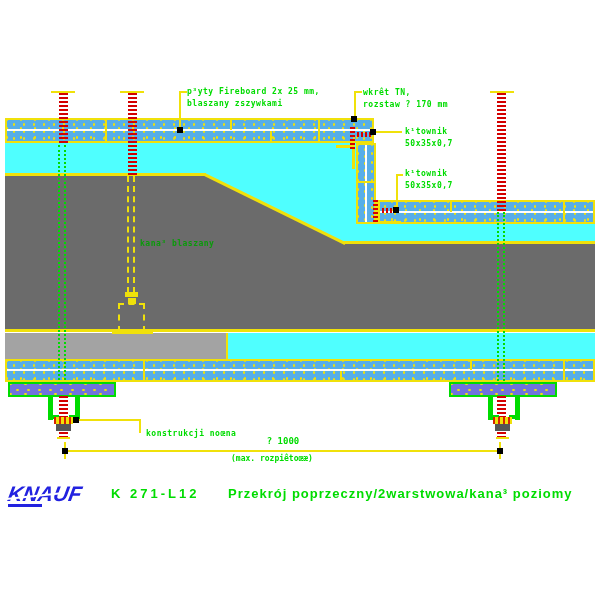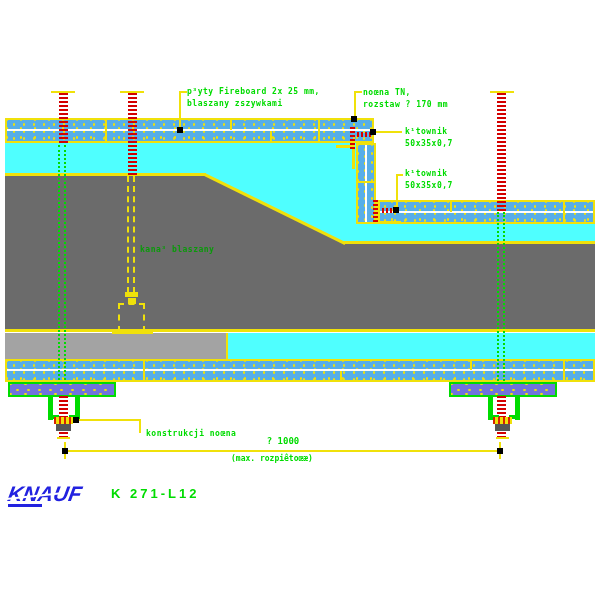"noœna TN," div.a { text: noœna -> wkrêt }
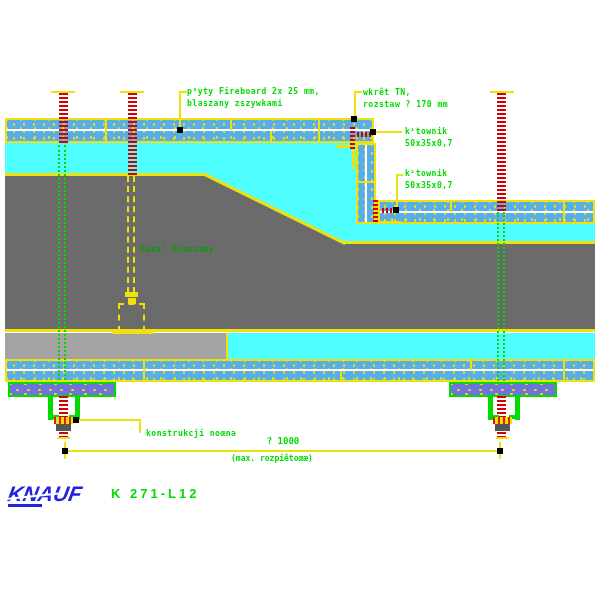"kana³ blaszany" div.a { top: 244px -> 238px }
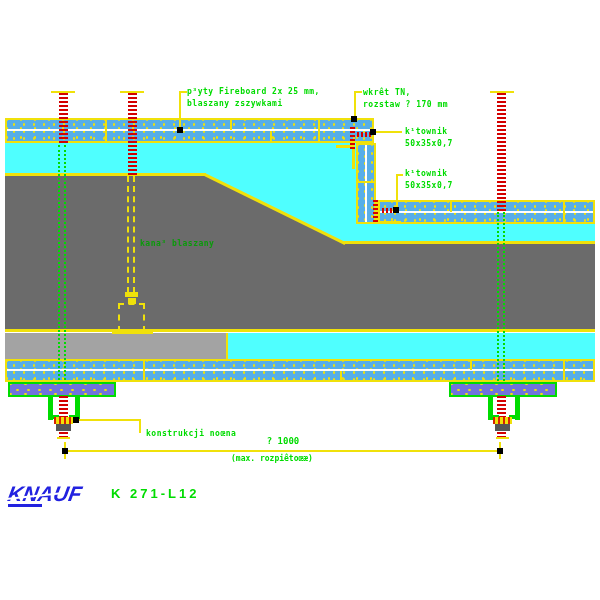"Przekrój poprzeczny/2warstwowa/kana³" div.a { html: none -> <div>Przekrój poprzeczny/2warstwowa/kana³ poziomy</div> }
